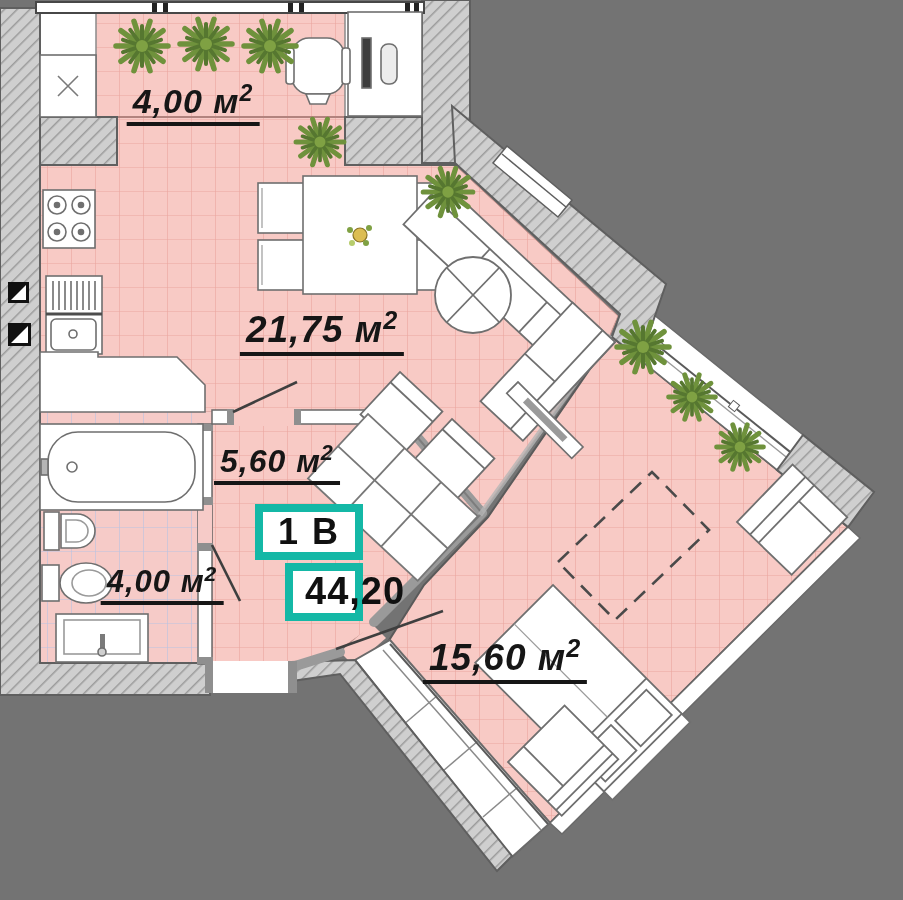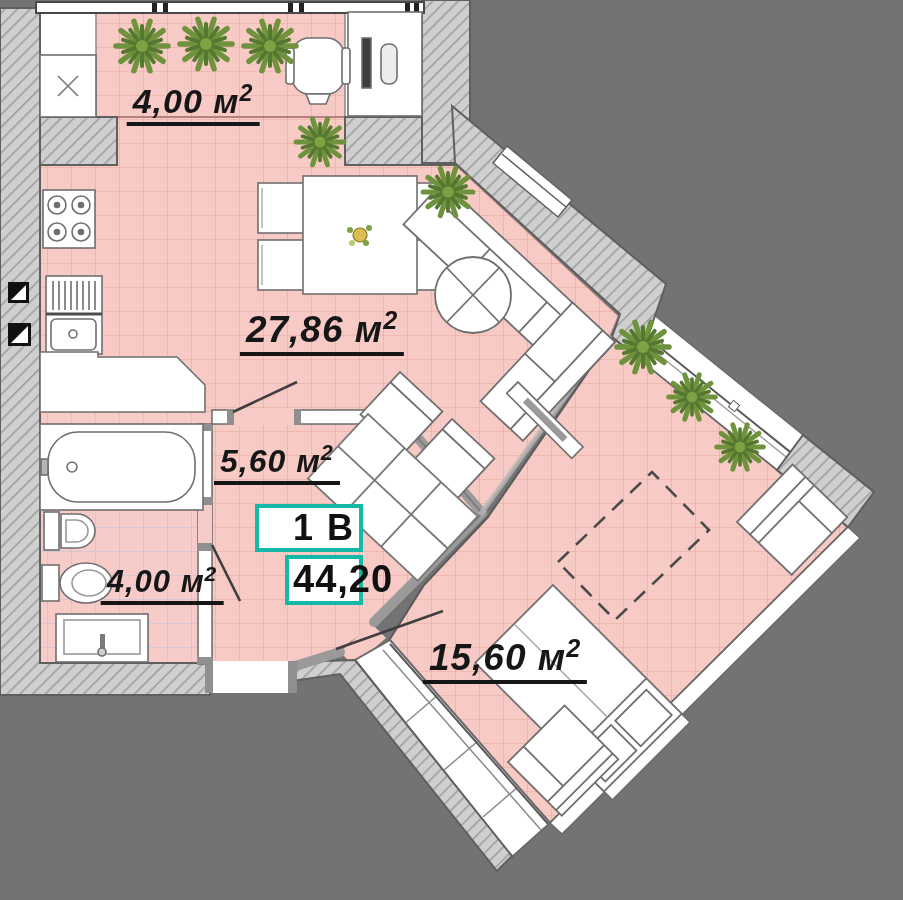"27,86" span { text: 27,86 -> 21,75 }
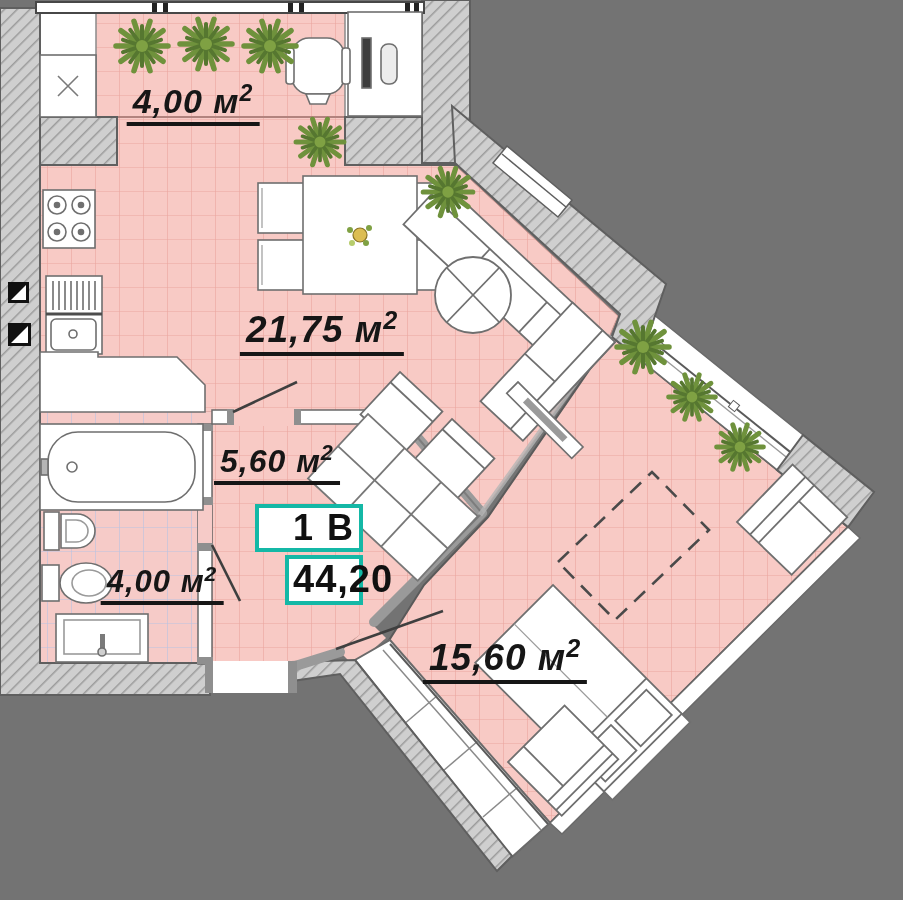"1 В" .unitcard .cell { border: 4px solid #14b8a6 -> 8px solid #14b8a6; padding: 1px 4px -> 1px 12px; text-align: right -> center }
